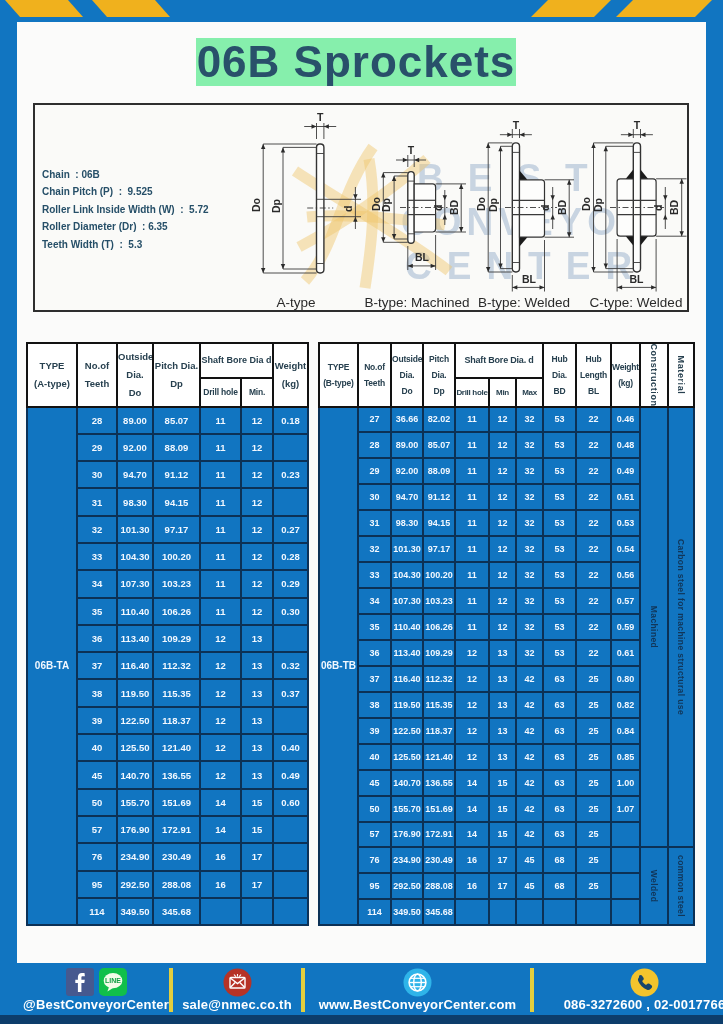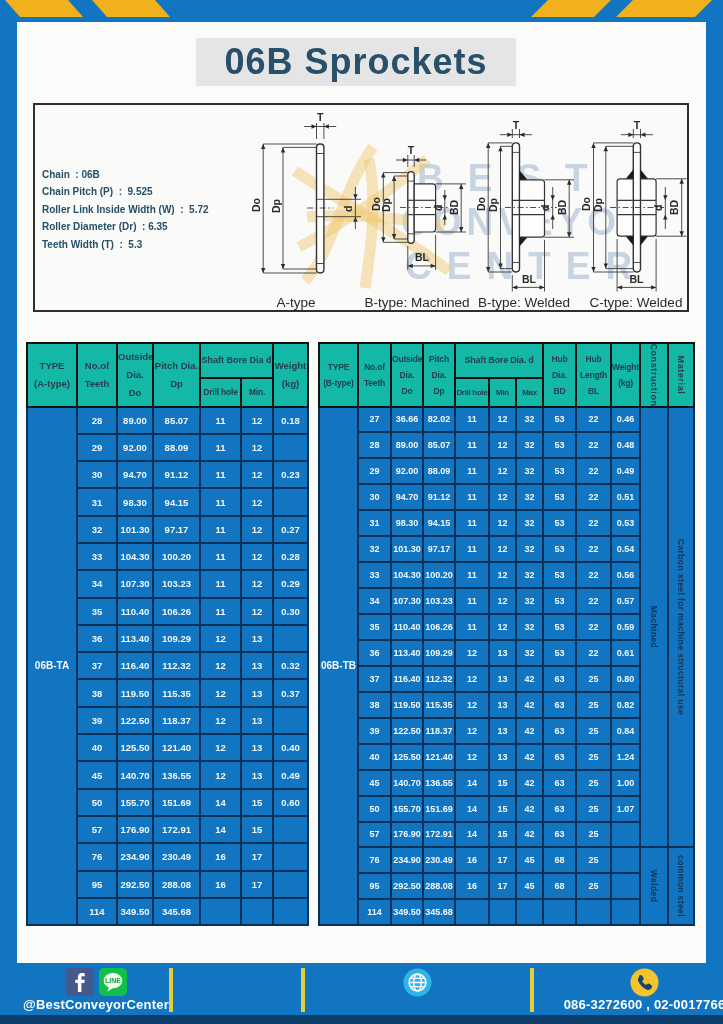"06B Sprockets" .banner { background: #e5e5e5 -> #86efac; font-size: 36px -> 44px }
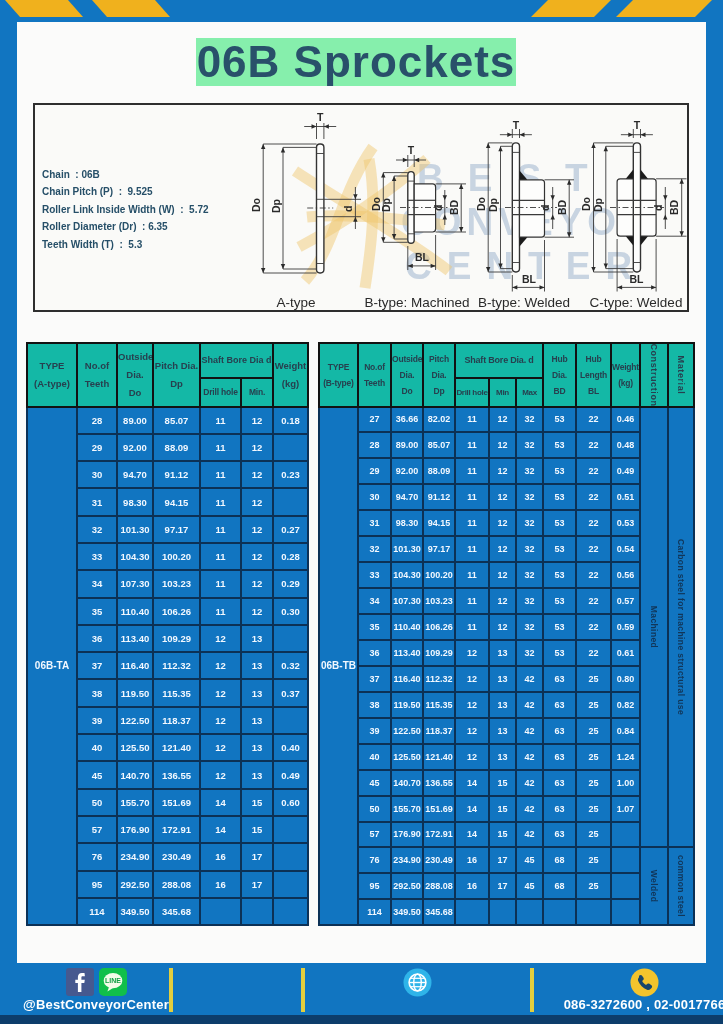"Outside" .tbl th { background: #14b8a6 -> #ffffff }
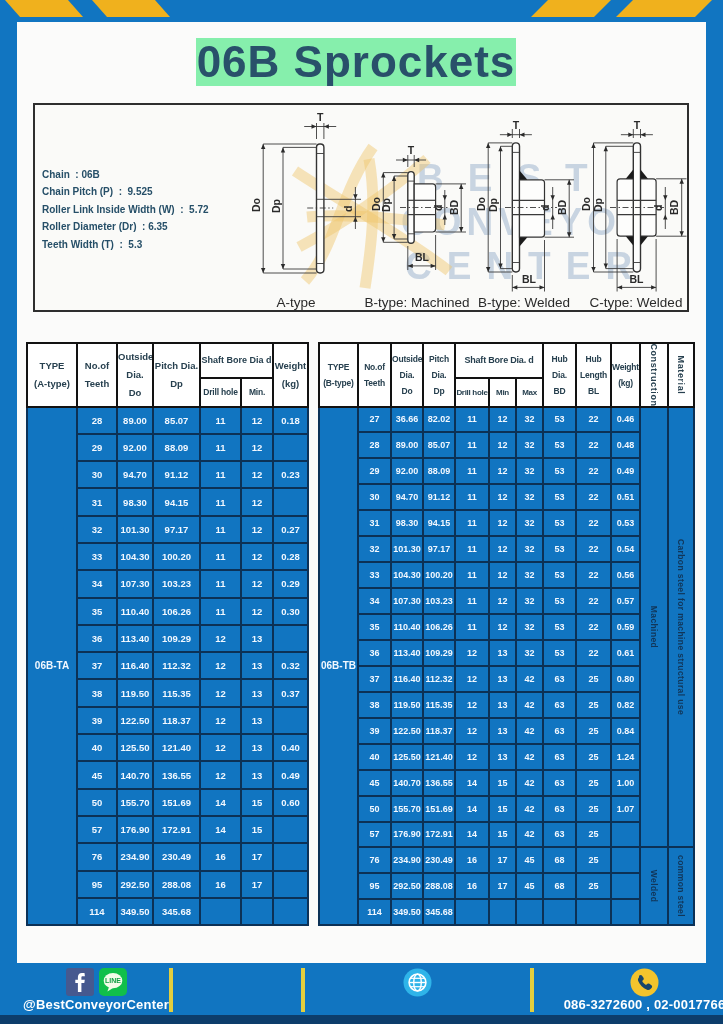"1.24" td { text: 1.24 -> 0.85 }
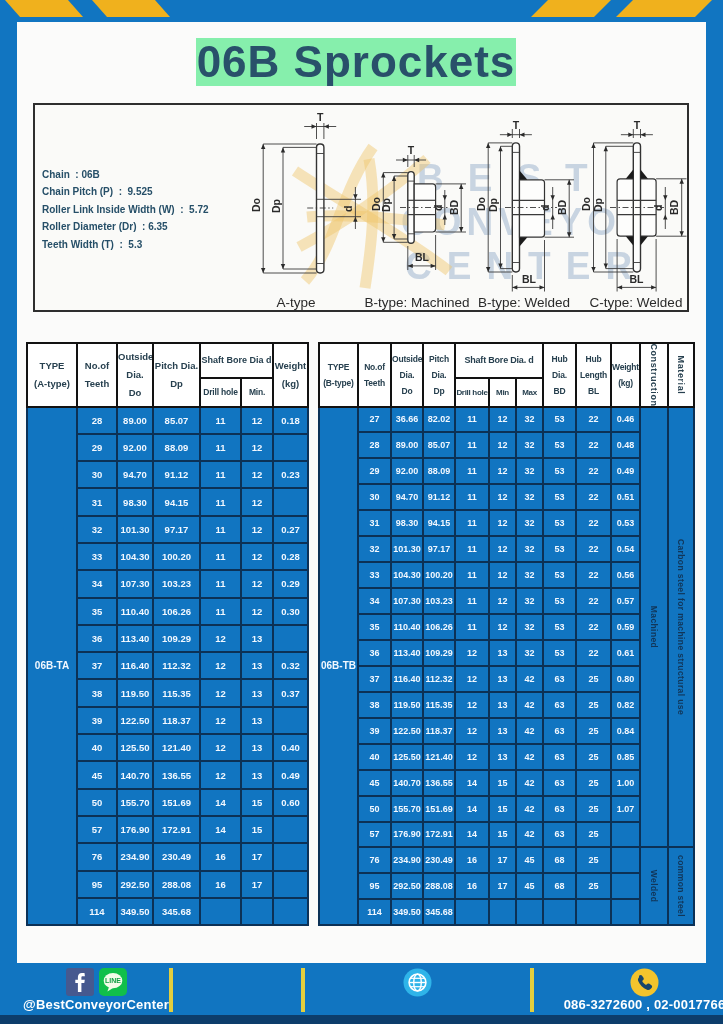"sale@nmec.co.th" div.fgrp { html: none -> <div> <div> <svg> <circle></circle> <g> <rect></rect> <path></path> <path></path> </g> <path></path> </svg> </div> <div>sale@nmec.co.th</div> </div> }
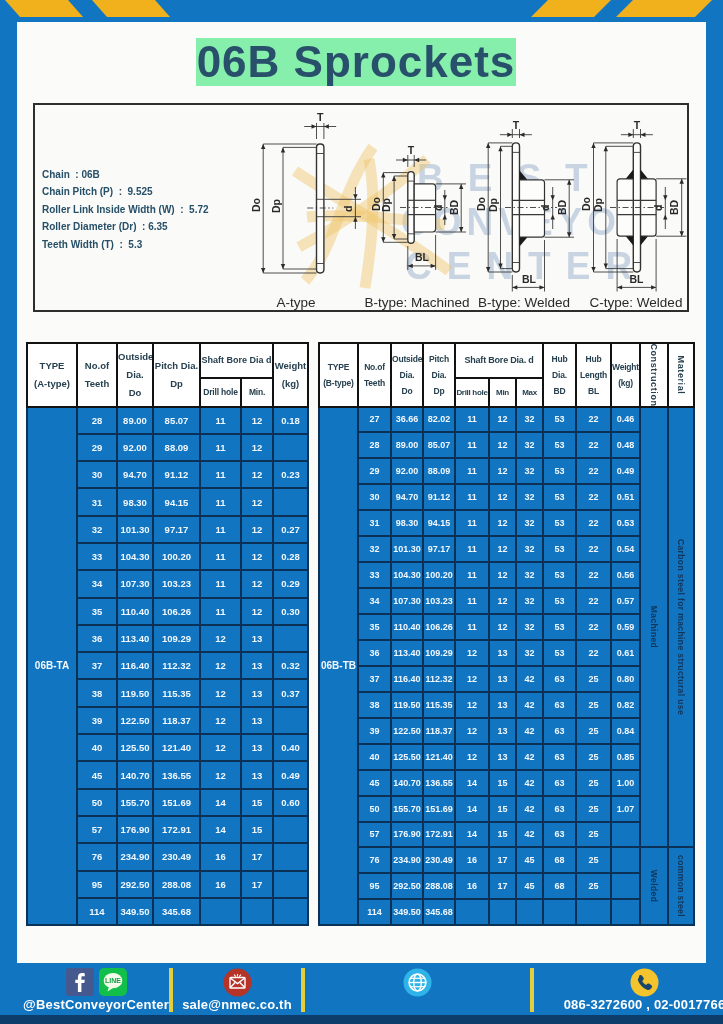"www.BestConveyorCenter.com" div.ftxt { html: none -> <div>www.BestConveyorCenter.com</div> }
